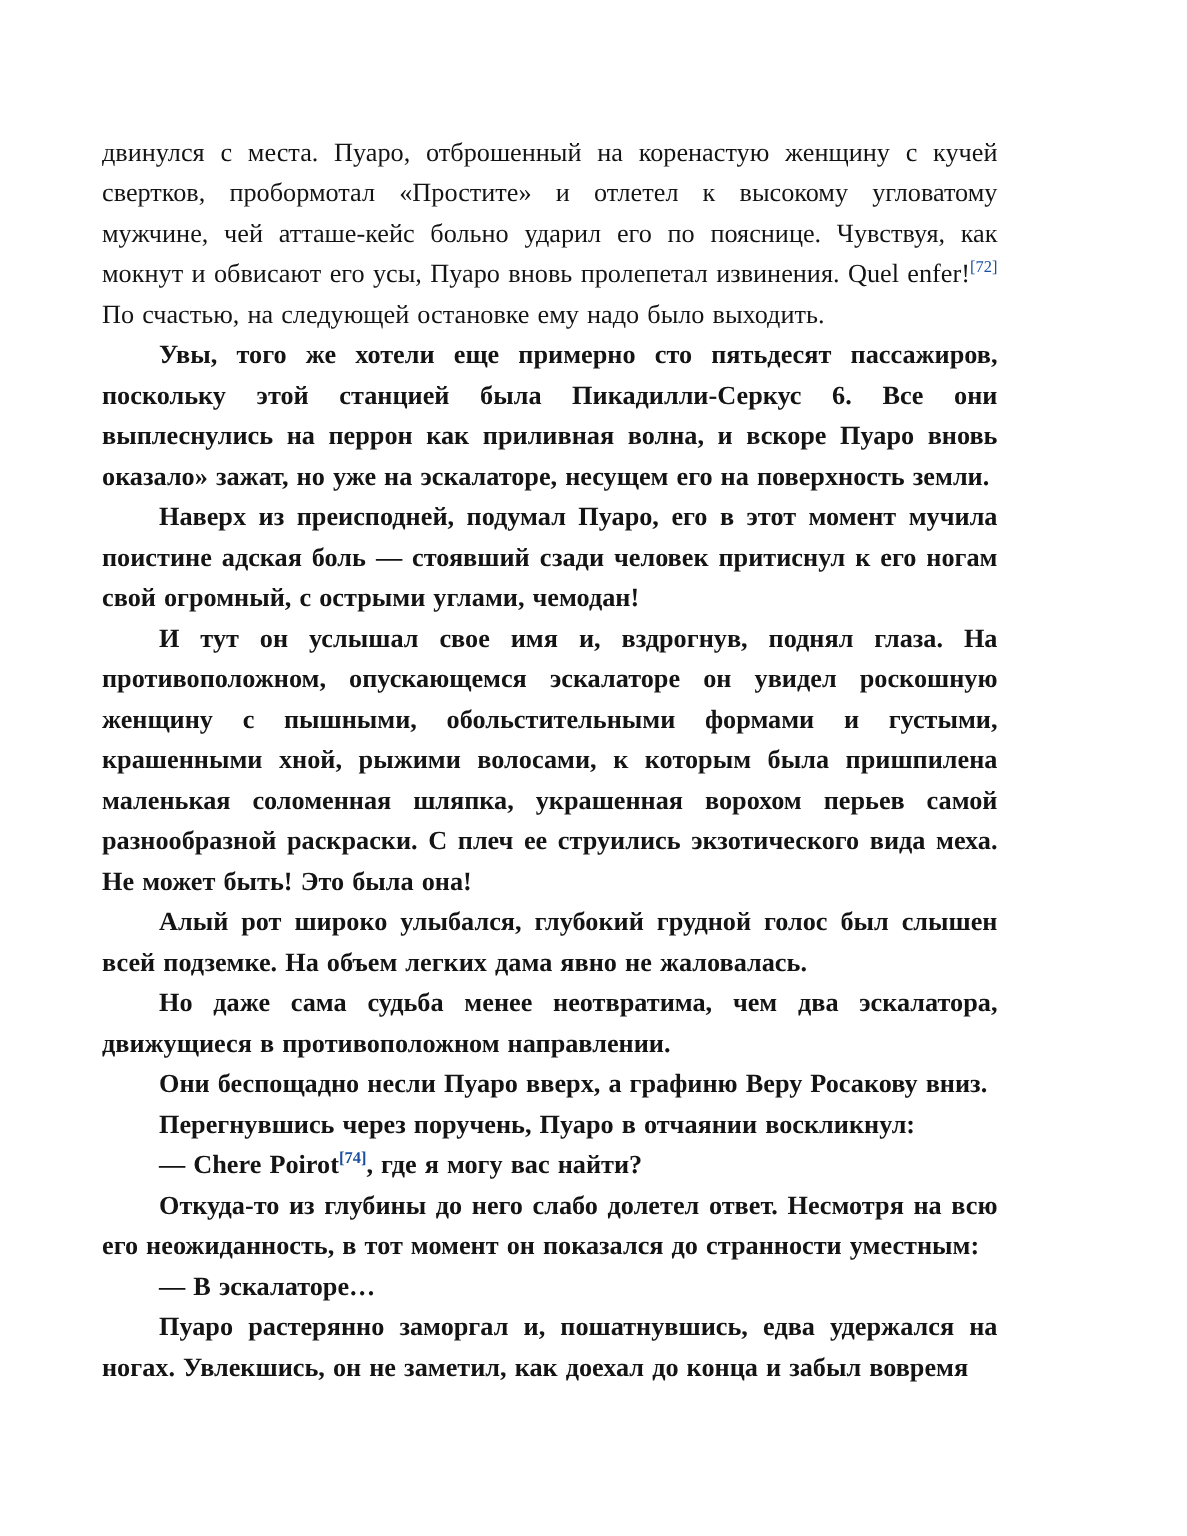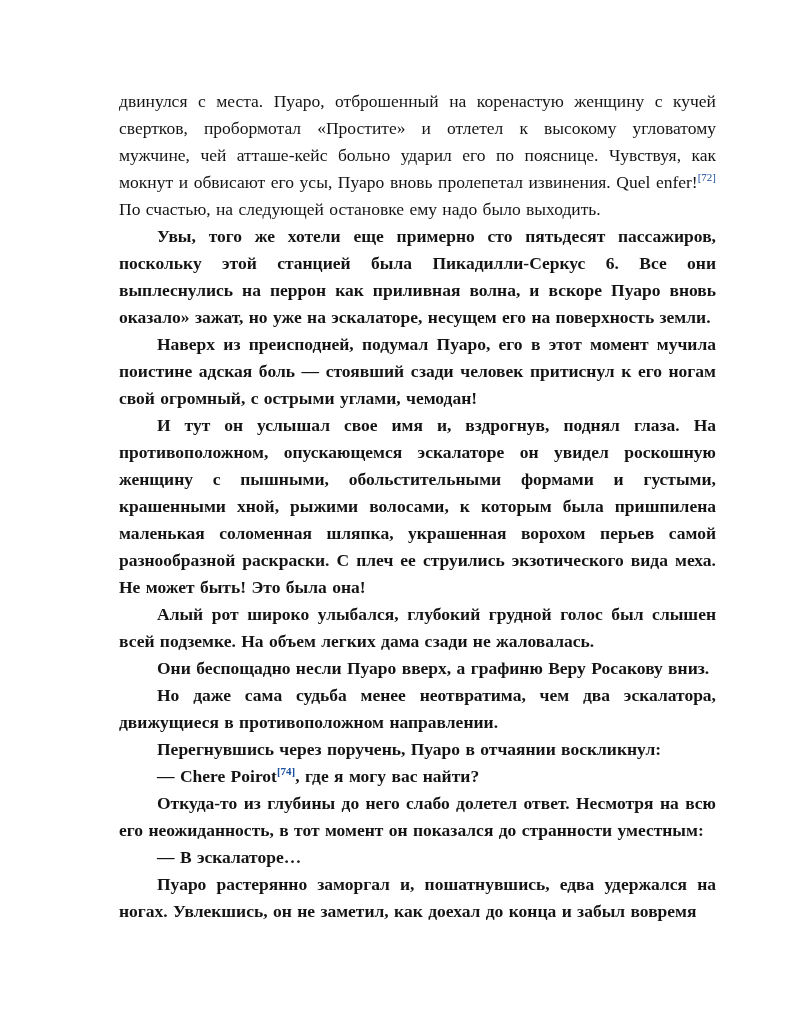"двинулся с места. Пуаро, отброшенный" .page { padding: 88px 97px 60px 119px -> 88px 97px 60px 68px }
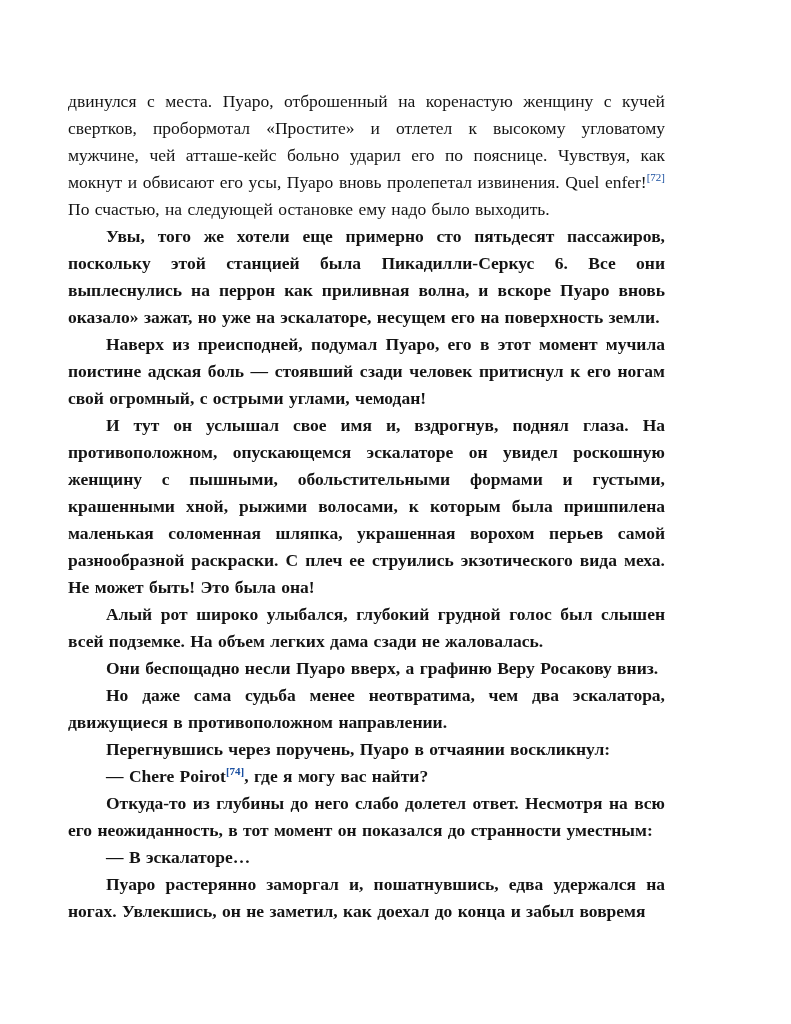"Алый рот широко улыбался, глубокий" span { text: сзади -> явно }
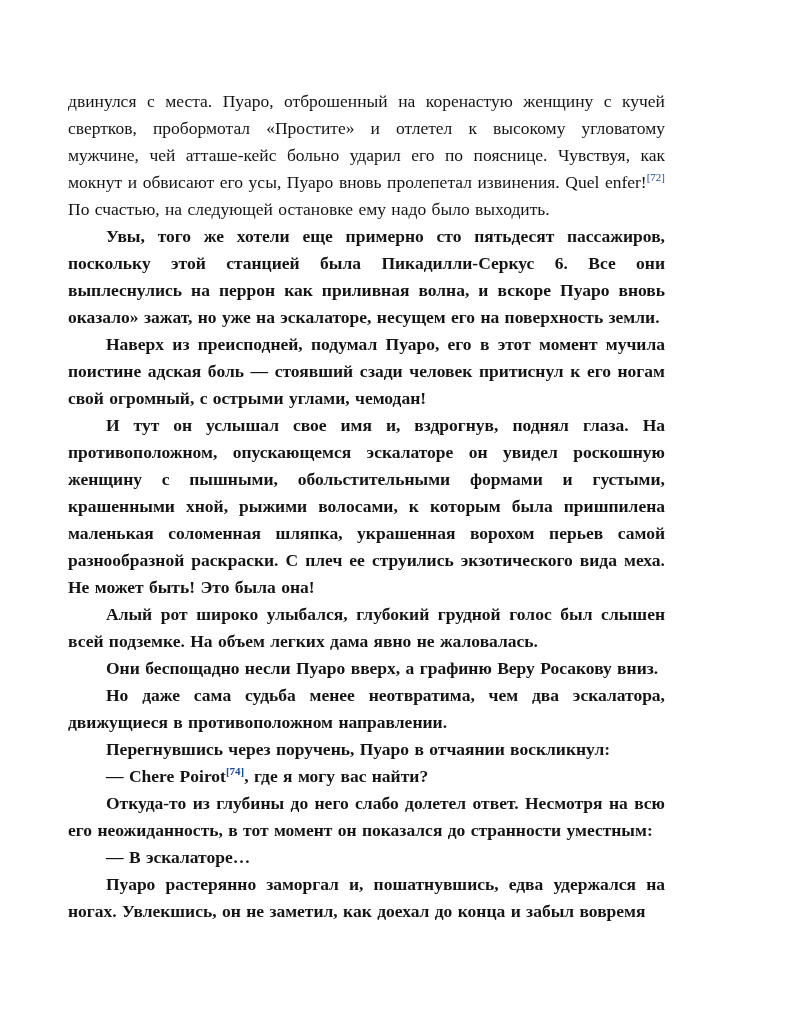"Они беспощадно несли Пуаро вверх," p.para { order: before "Но даже сама судьба менее" -> after "Но даже сама судьба менее" }
